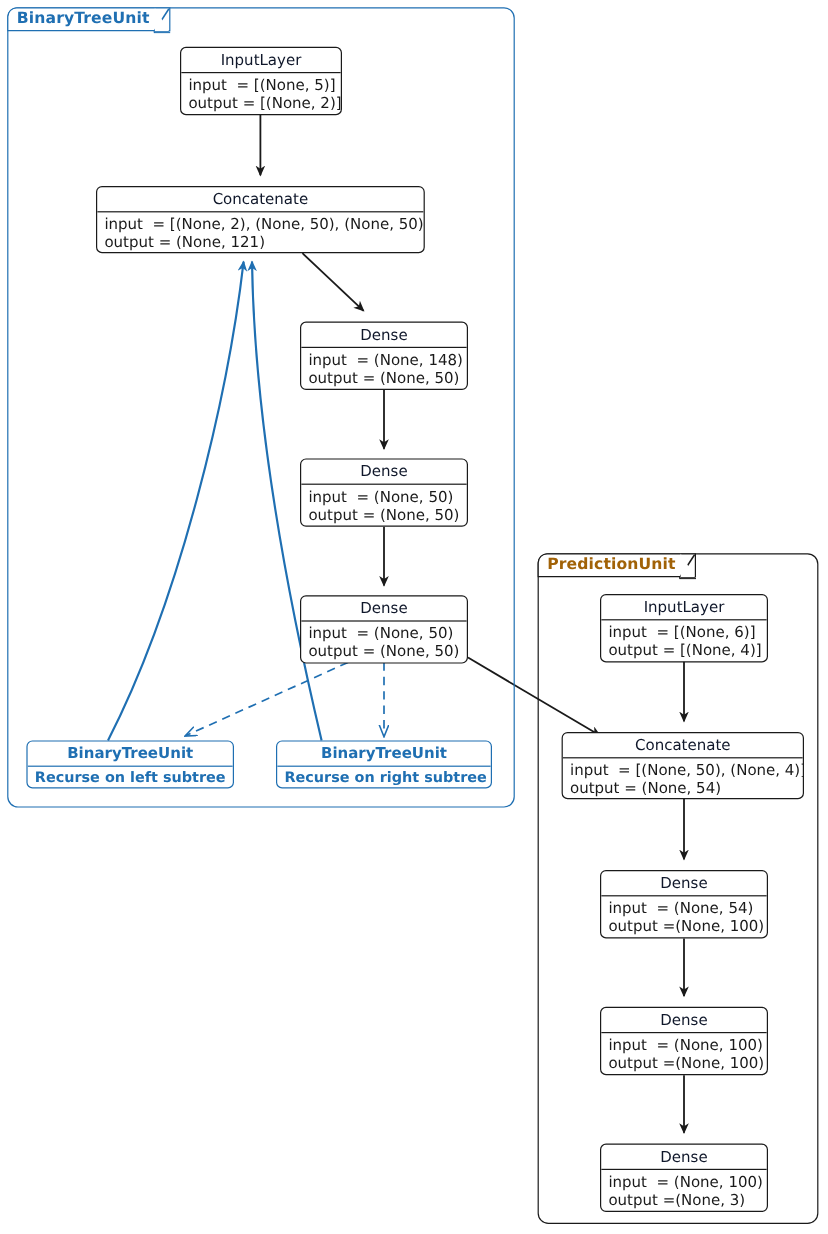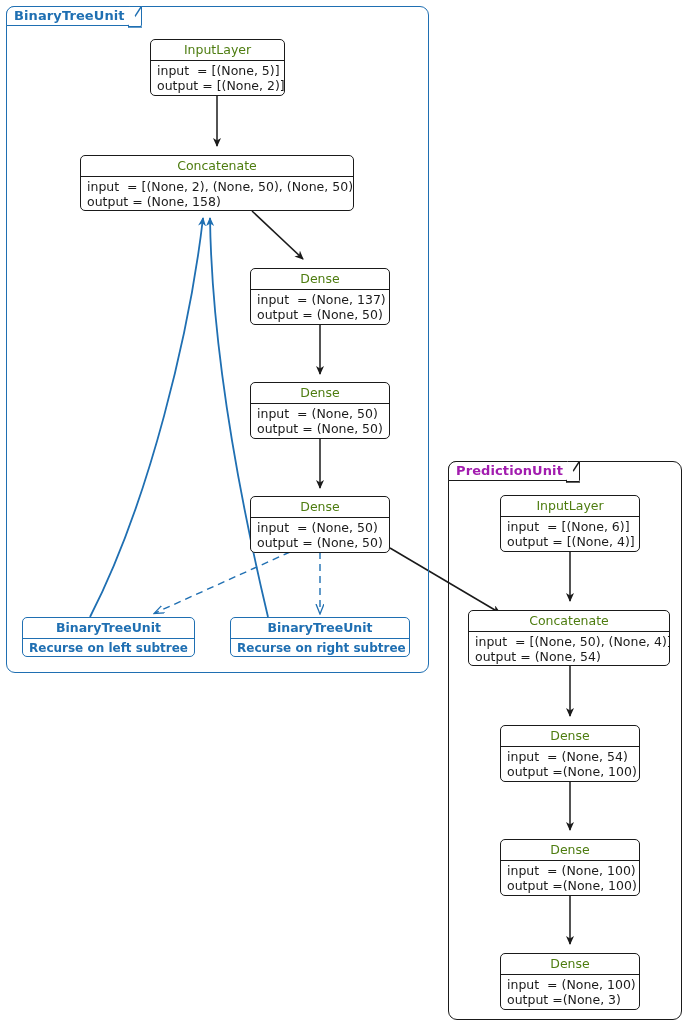"InputLayer" .node-title { color: #4d7c0f -> #0f172a }
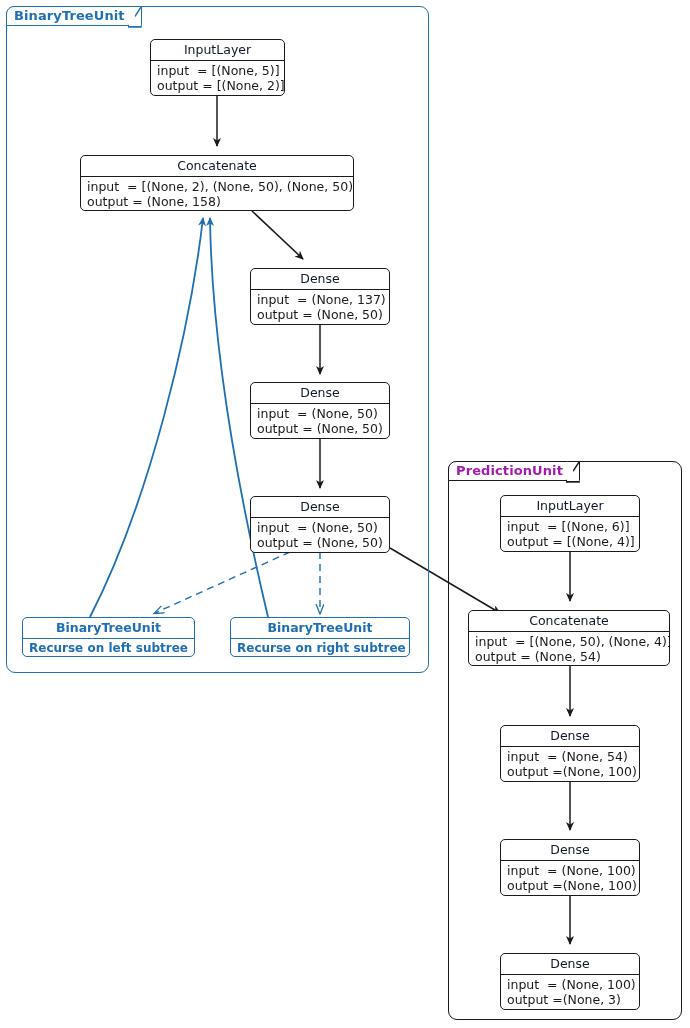"output = (None, 158)" div { text: 158 -> 121 }
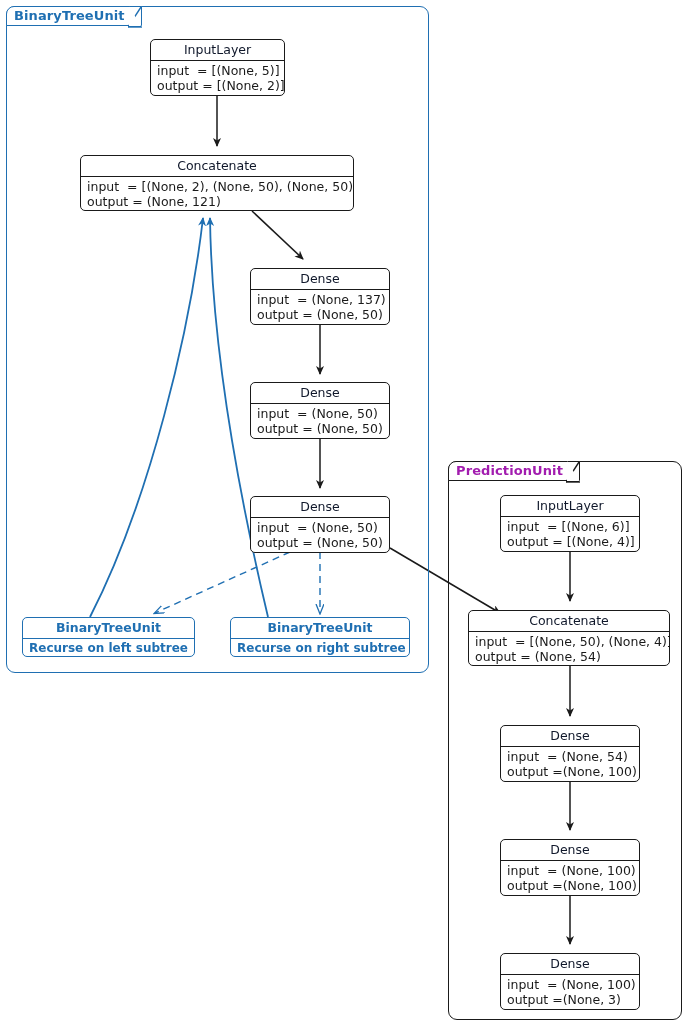"input = (None, 137)" div { text: 137 -> 148 }
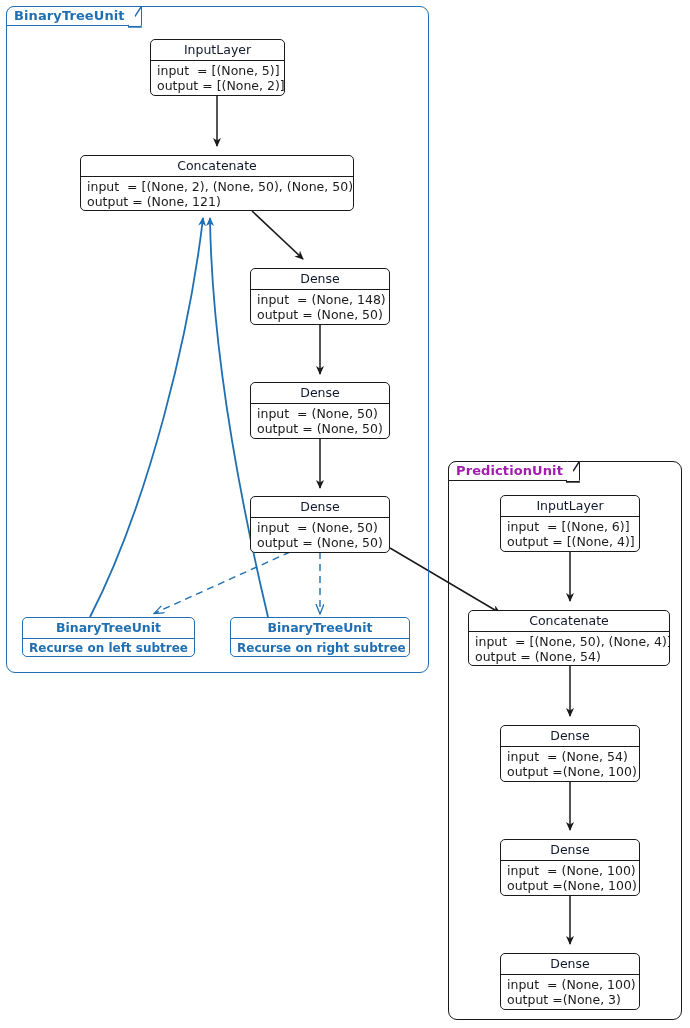"PredictionUnit" .package.black > .package-tab { color: #a21caf -> #a16207 }
